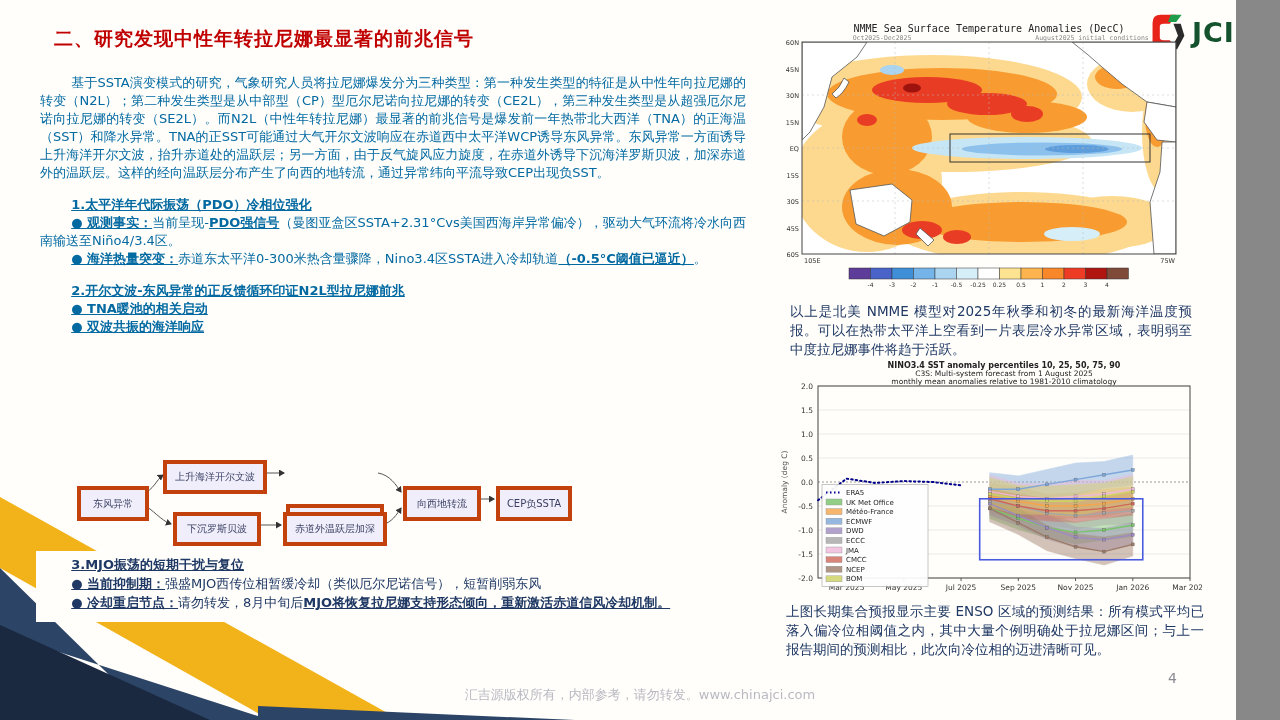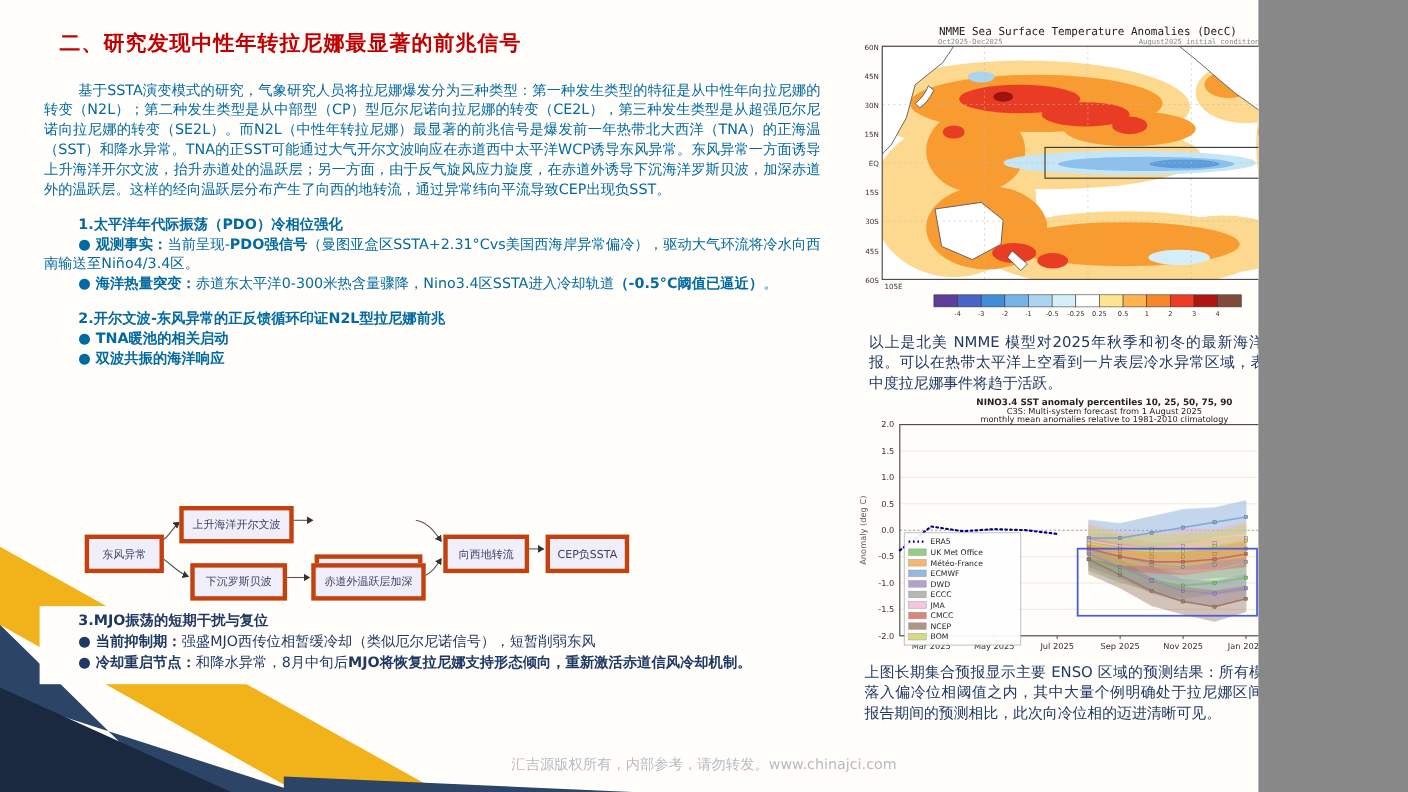"二、研究发现中性年转拉尼娜最显著的前兆信号" .slide { width: 1144px -> 1236px }
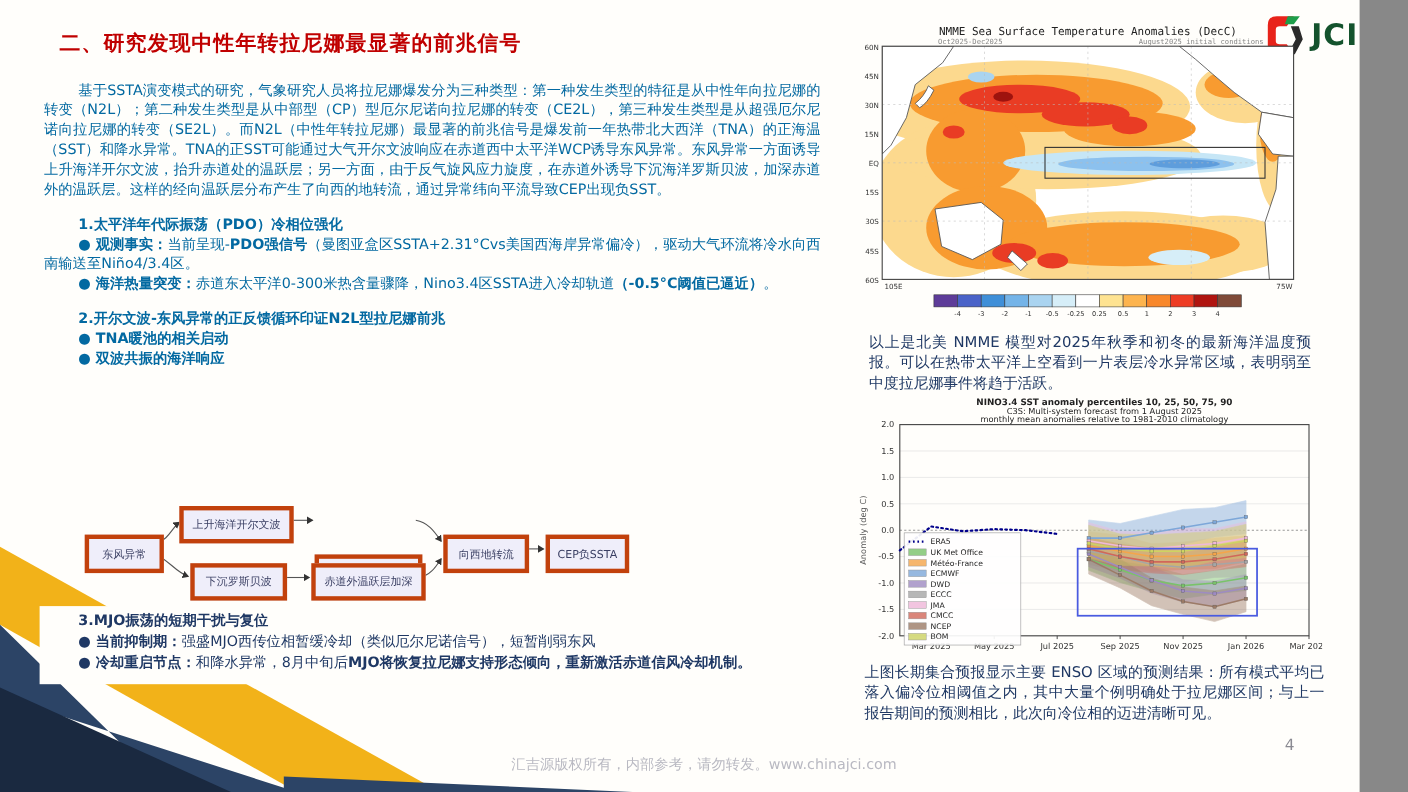"1.太平洋年代际振荡（PDO）冷相位强化" .para .bb { text-decoration: none -> underline }
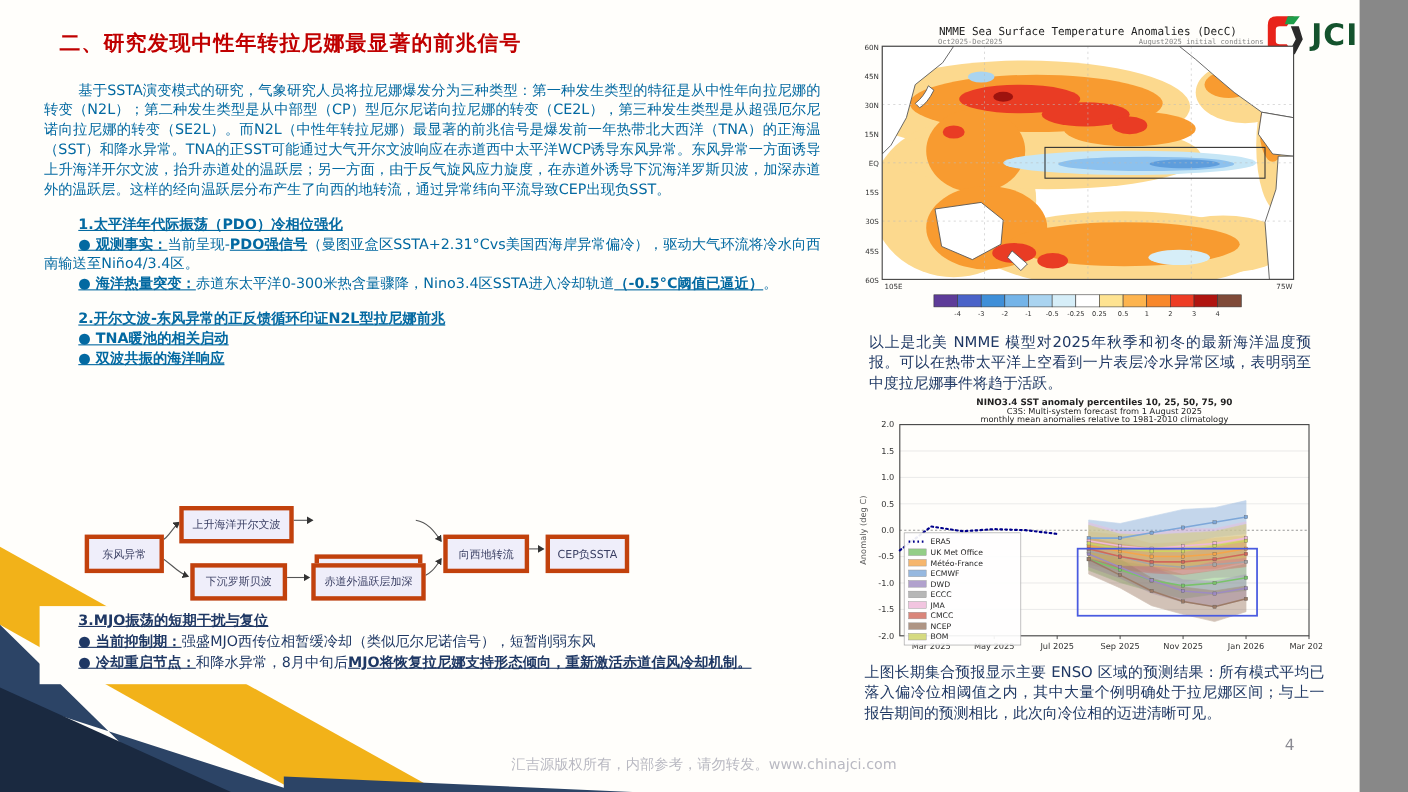"和降水异常，8月中旬后" span { text: 和降水异常 -> 请勿转发 }
